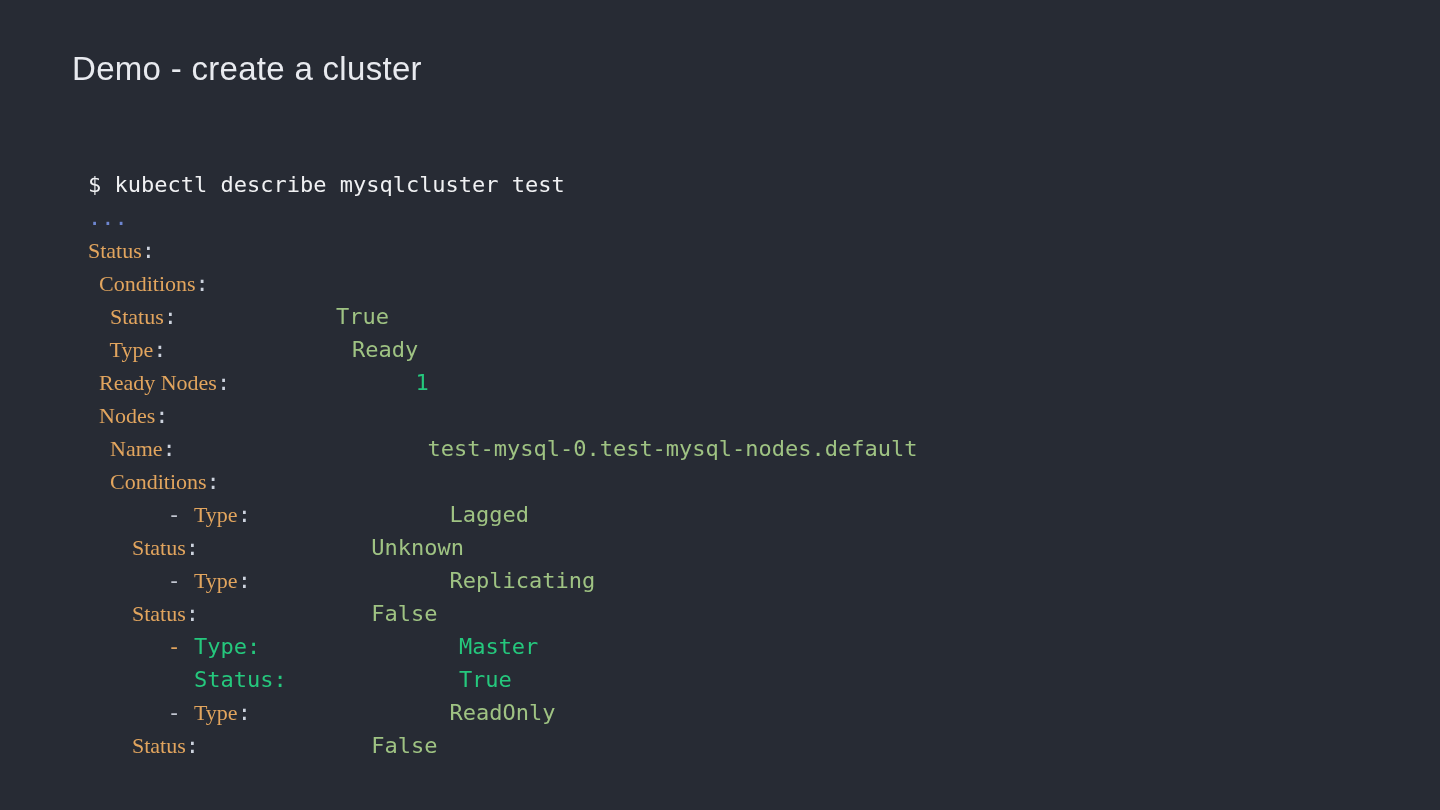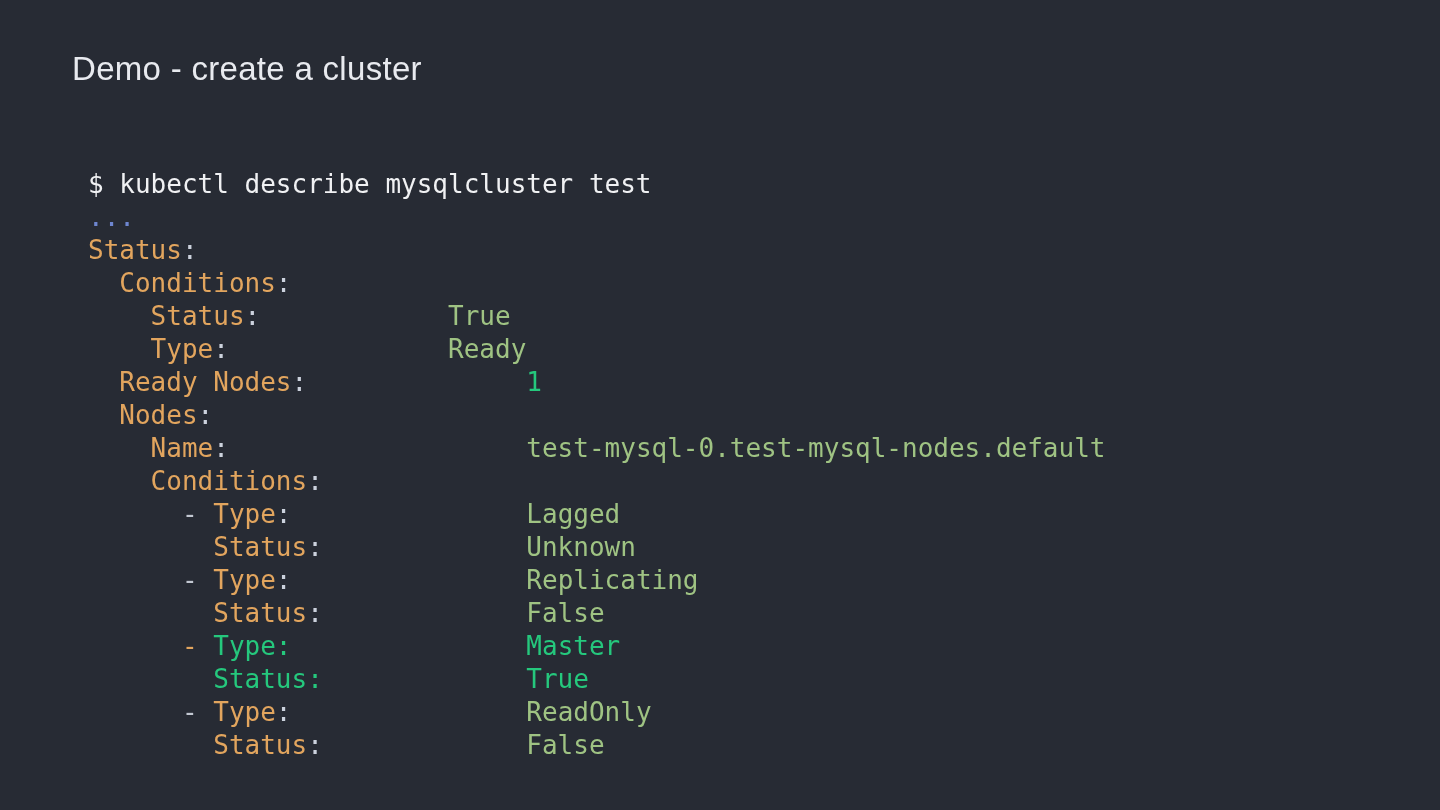"$ kubectl describe mysqlcluster test" .terminal { font-size: 26px -> 22px }
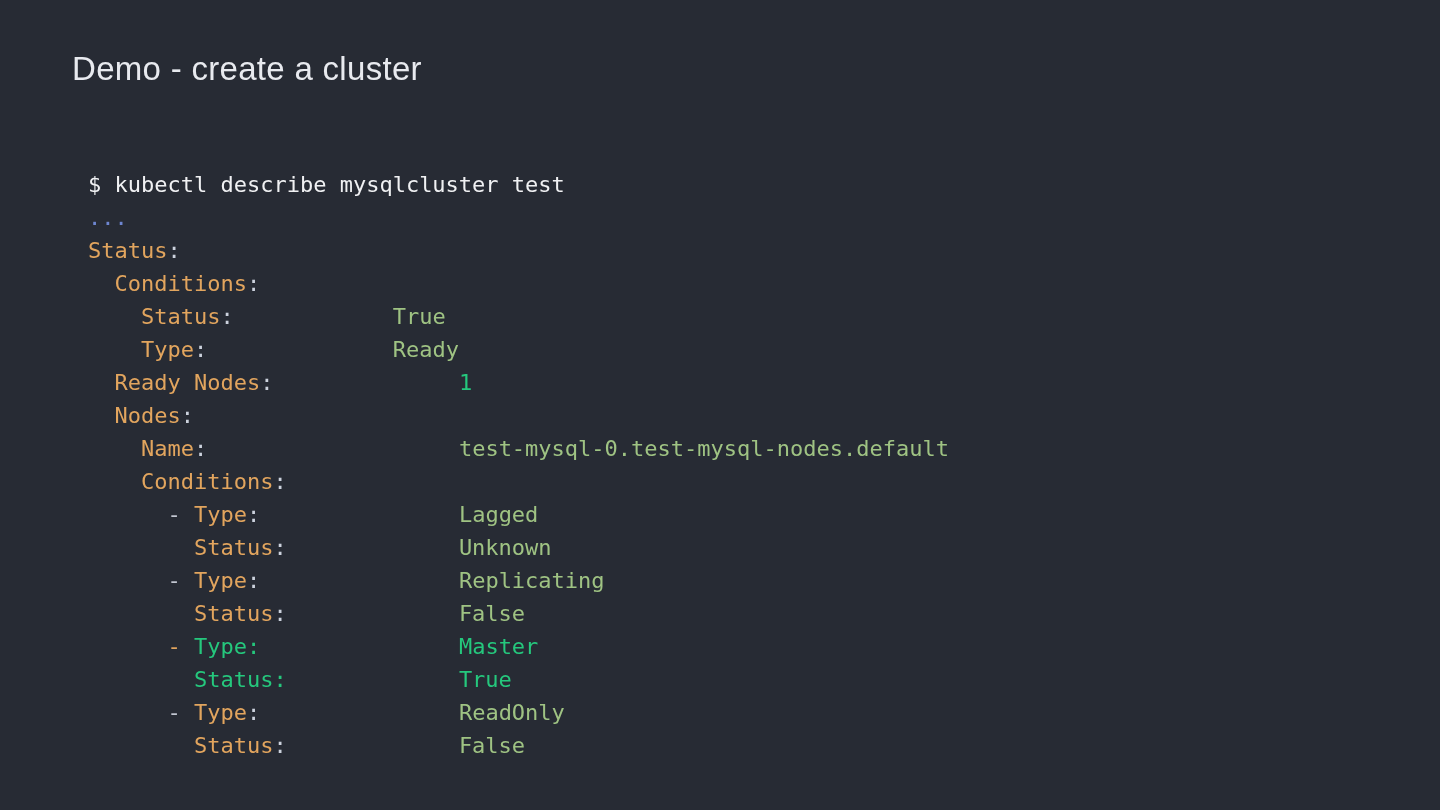"Status" .seg-key { font-family: none -> Liberation Serif, serif }
